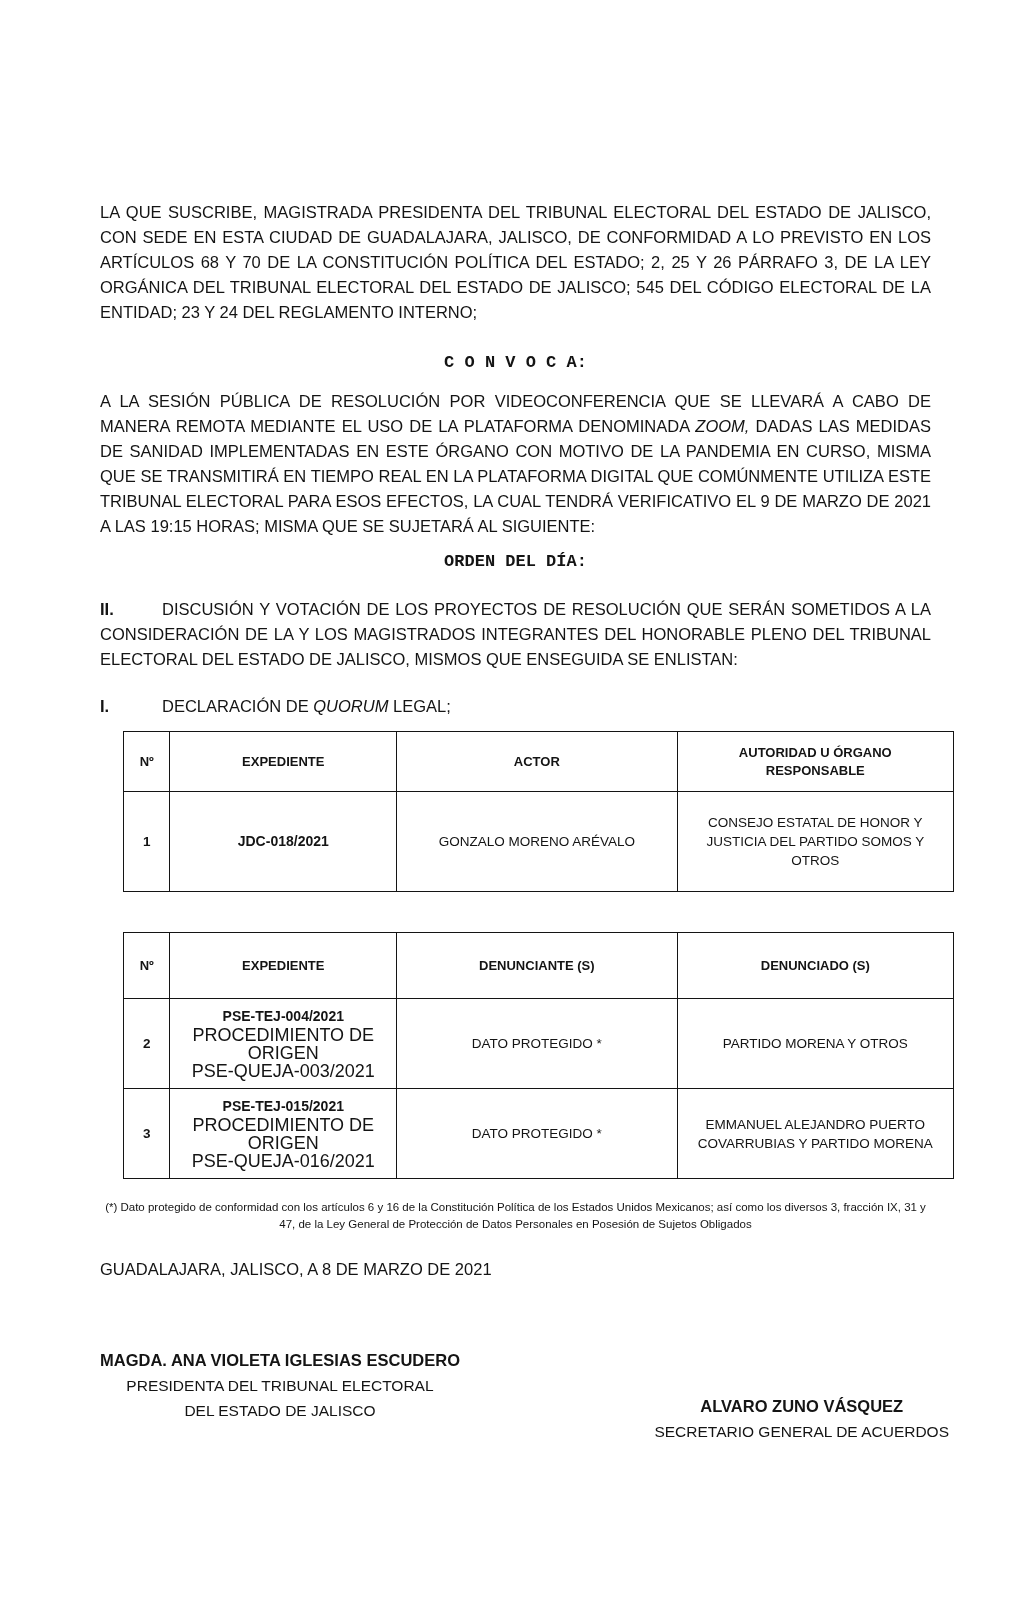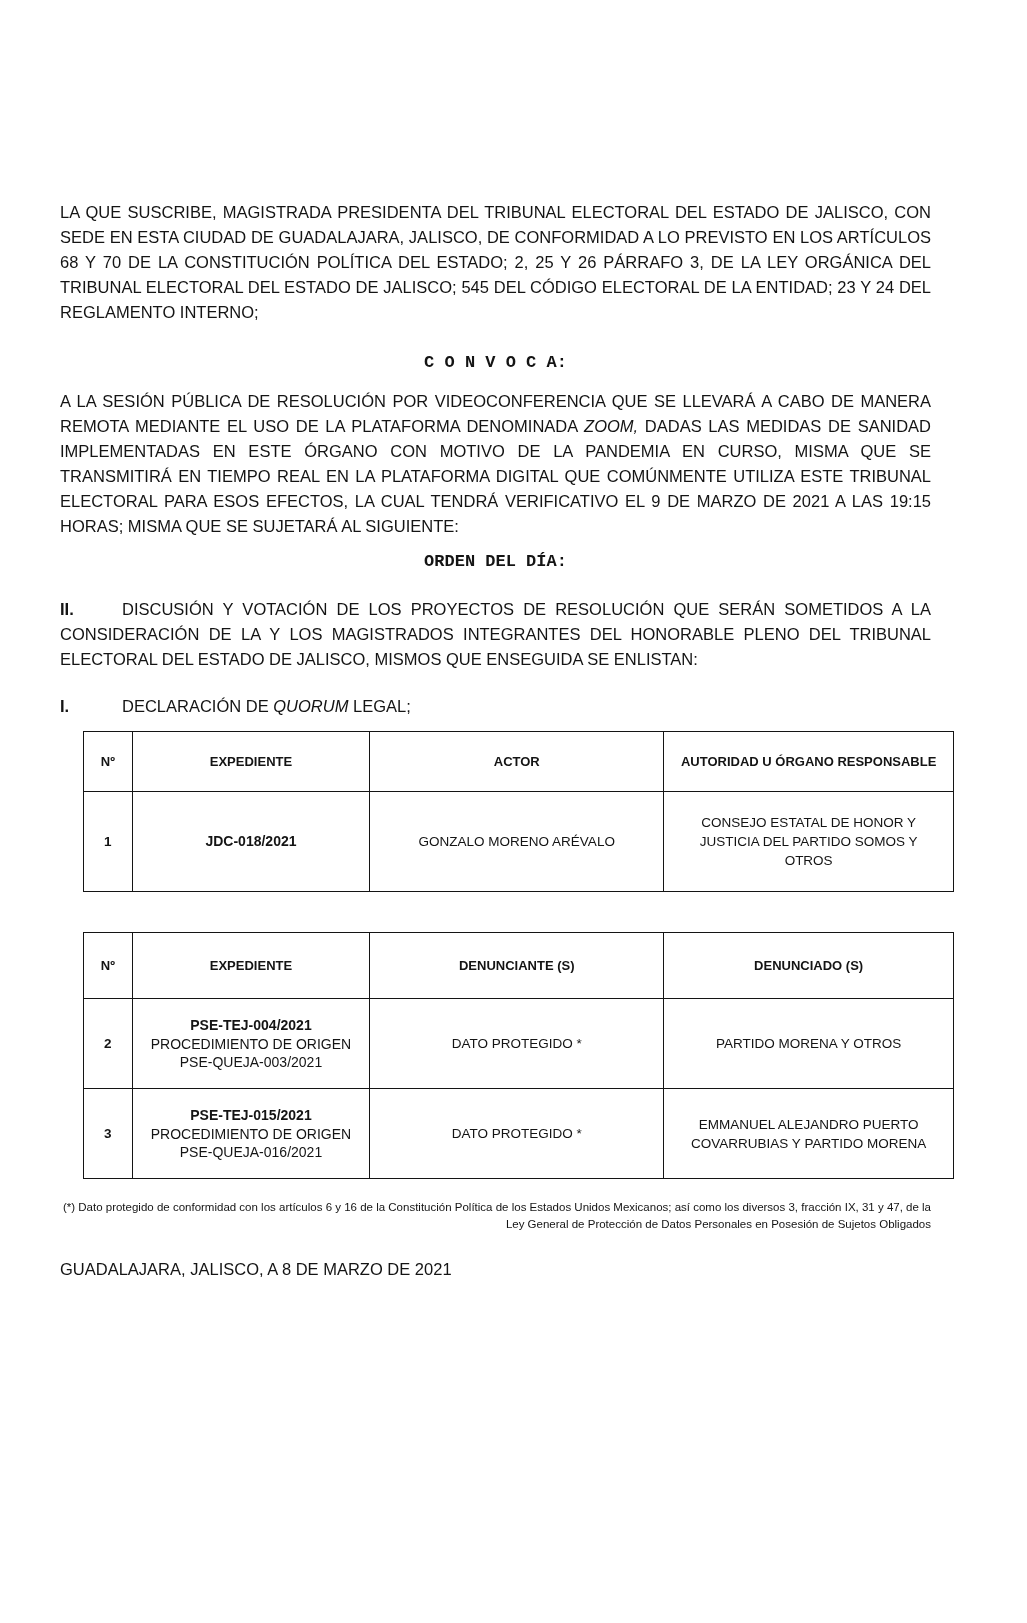"LA QUE SUSCRIBE, MAGISTRADA PRESIDENTA" .page { padding: 200px 96px 0 60px -> 200px 96px 0 100px }
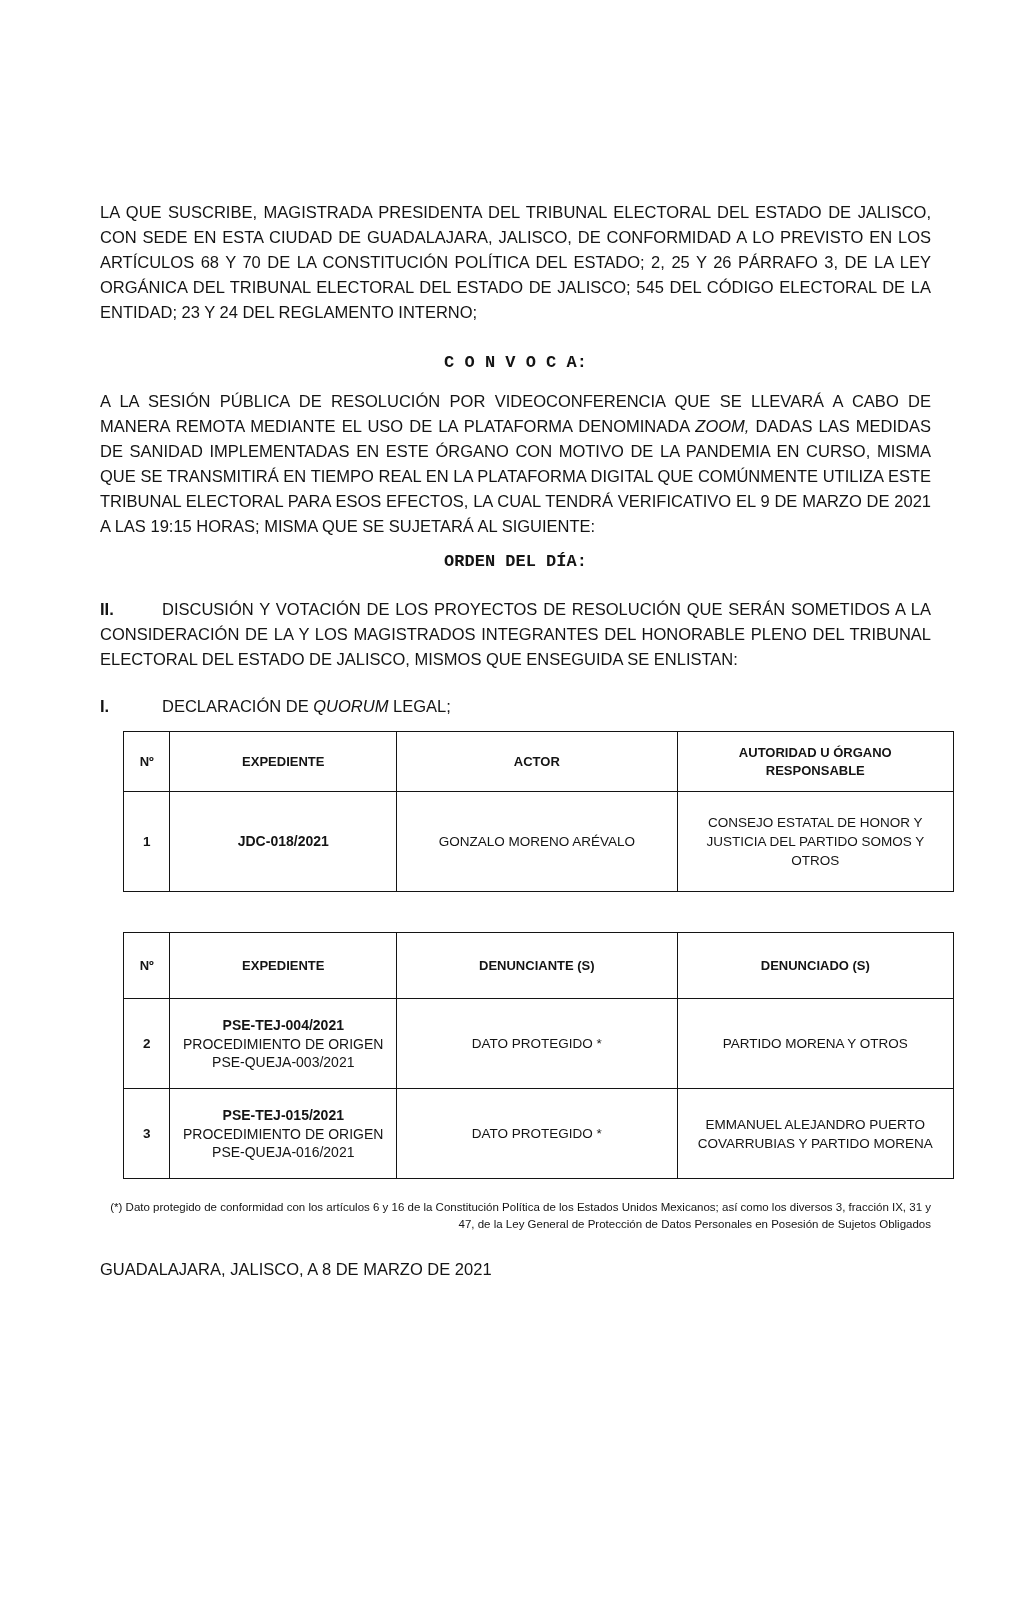"PROCEDIMIENTO DE ORIGEN" td .exp-sub { font-size: 14px -> 18px }
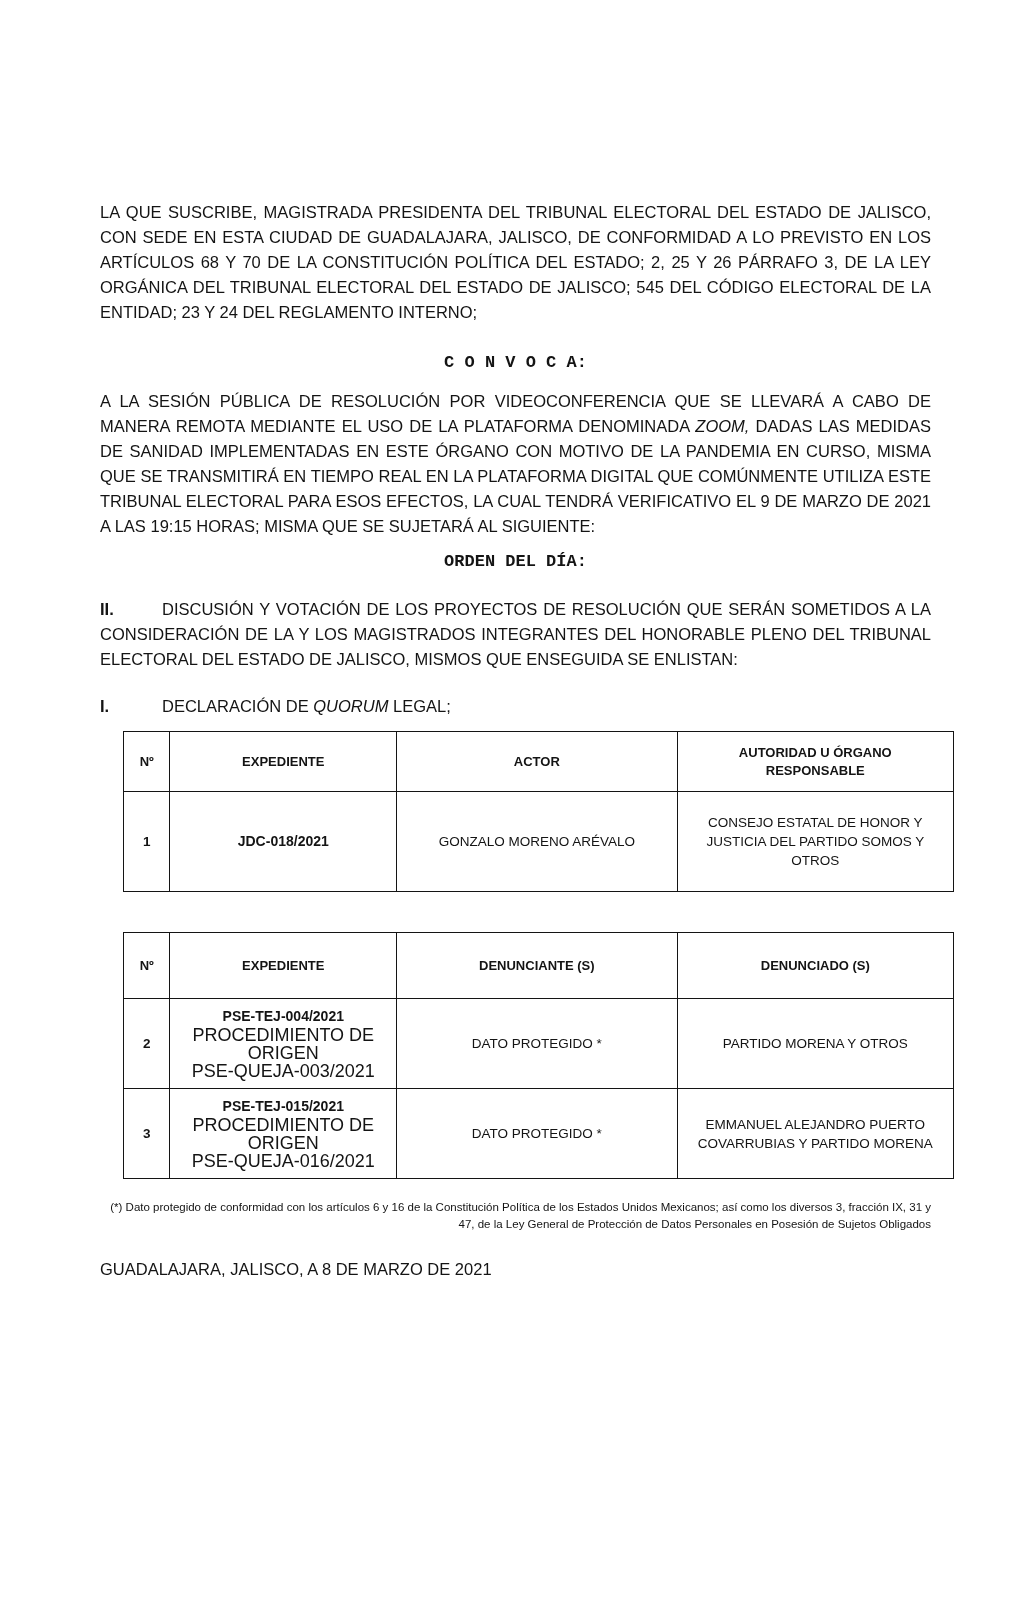"(*) Dato protegido de conformidad" .footnote { text-align: right -> center }
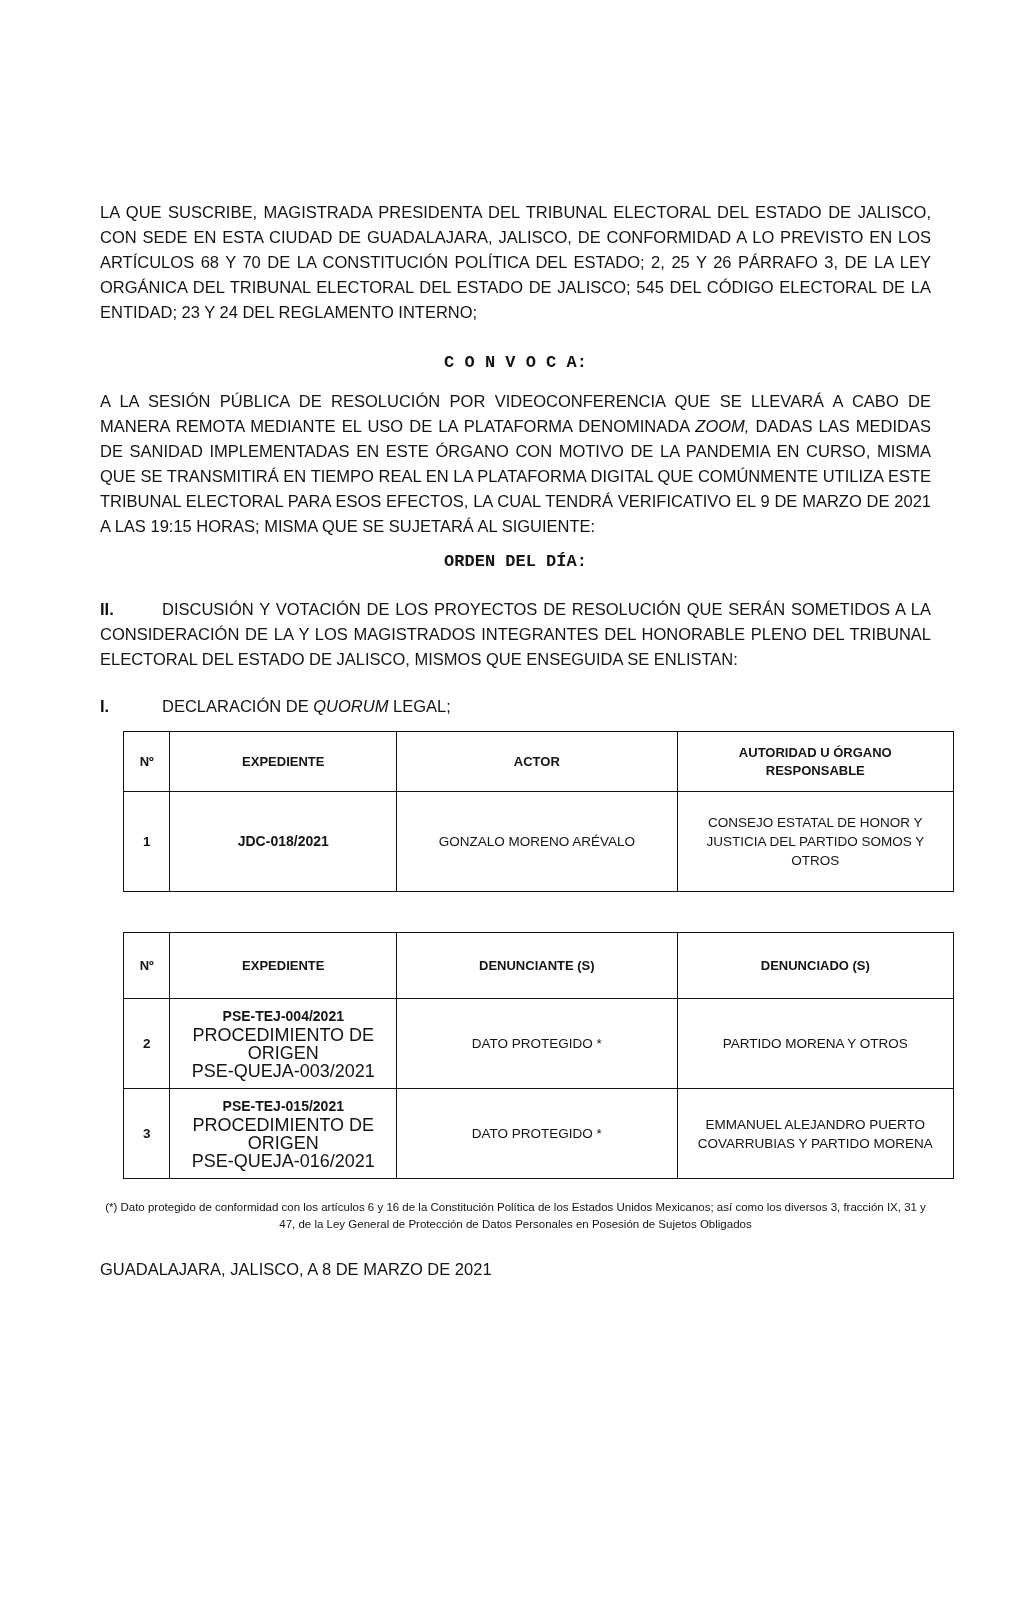"MAGDA. ANA VIOLETA IGLESIAS ESCUDERO" div.signatures { html: none -> <div> <div> <span>MAGDA. ANA VIOLETA IGLESIAS ESCUDERO</span> <span>PRESIDENTA DEL TRIBUNAL ELECTORAL</span> <span>DEL ESTADO DE JALISCO</span> </div> <div> <span>ALVARO ZUNO VÁSQUEZ</span> <span>SECRETARIO GENERAL DE ACUERDOS</span> </div> </div> }
